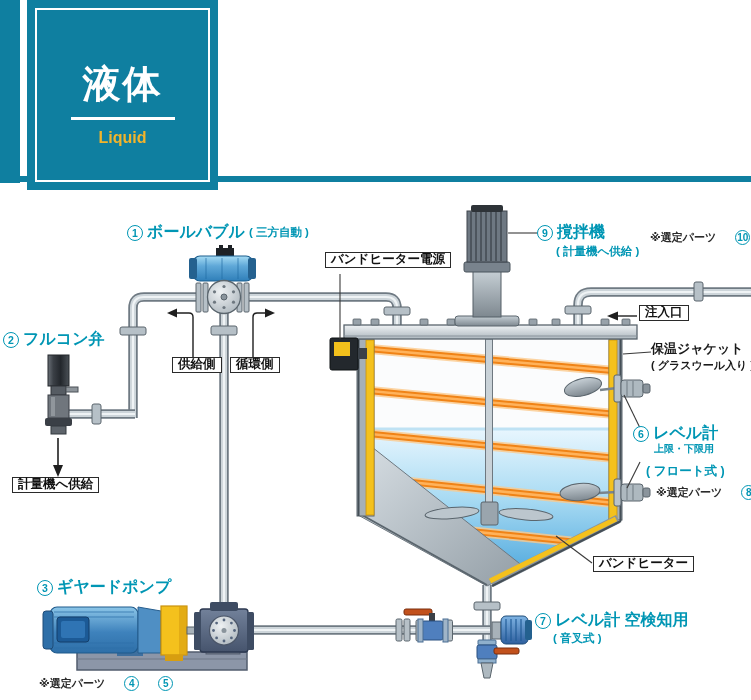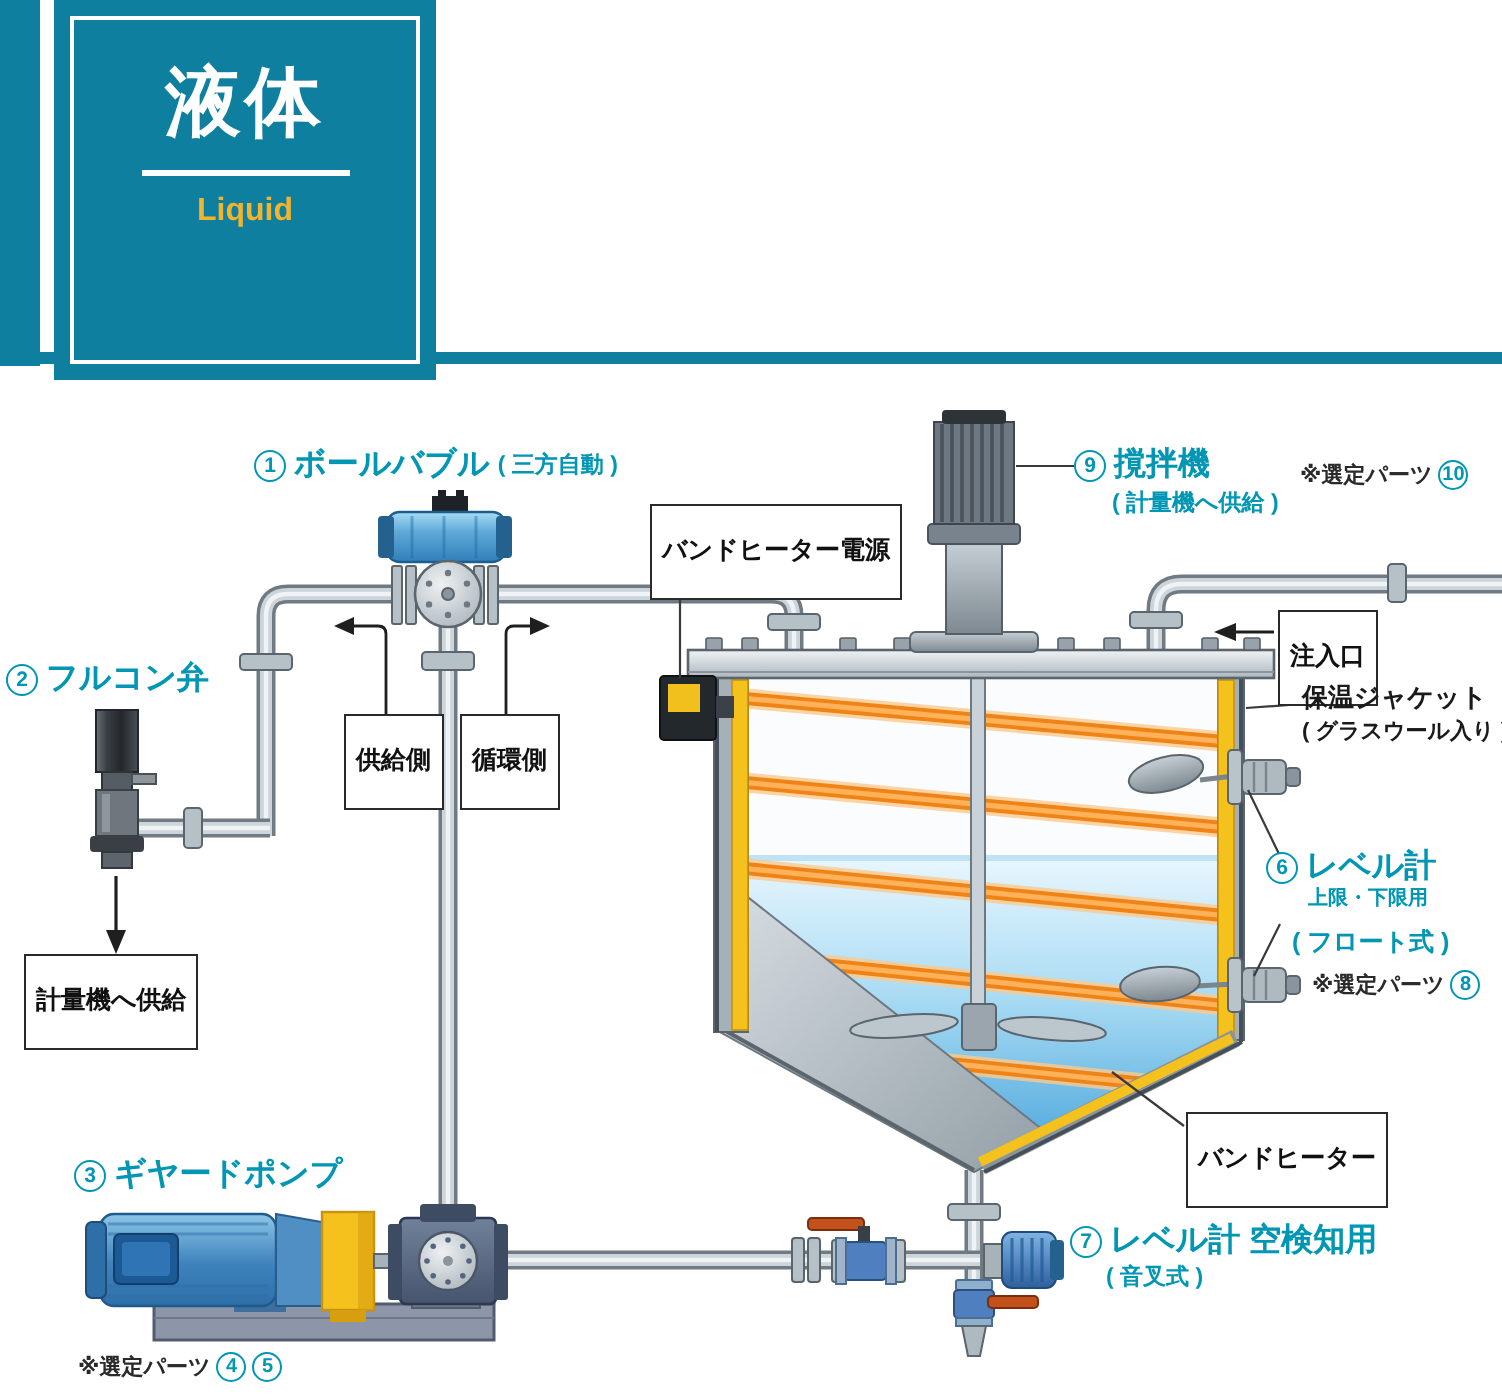"液体" .cat-inner { padding-top: 23px -> 55px }
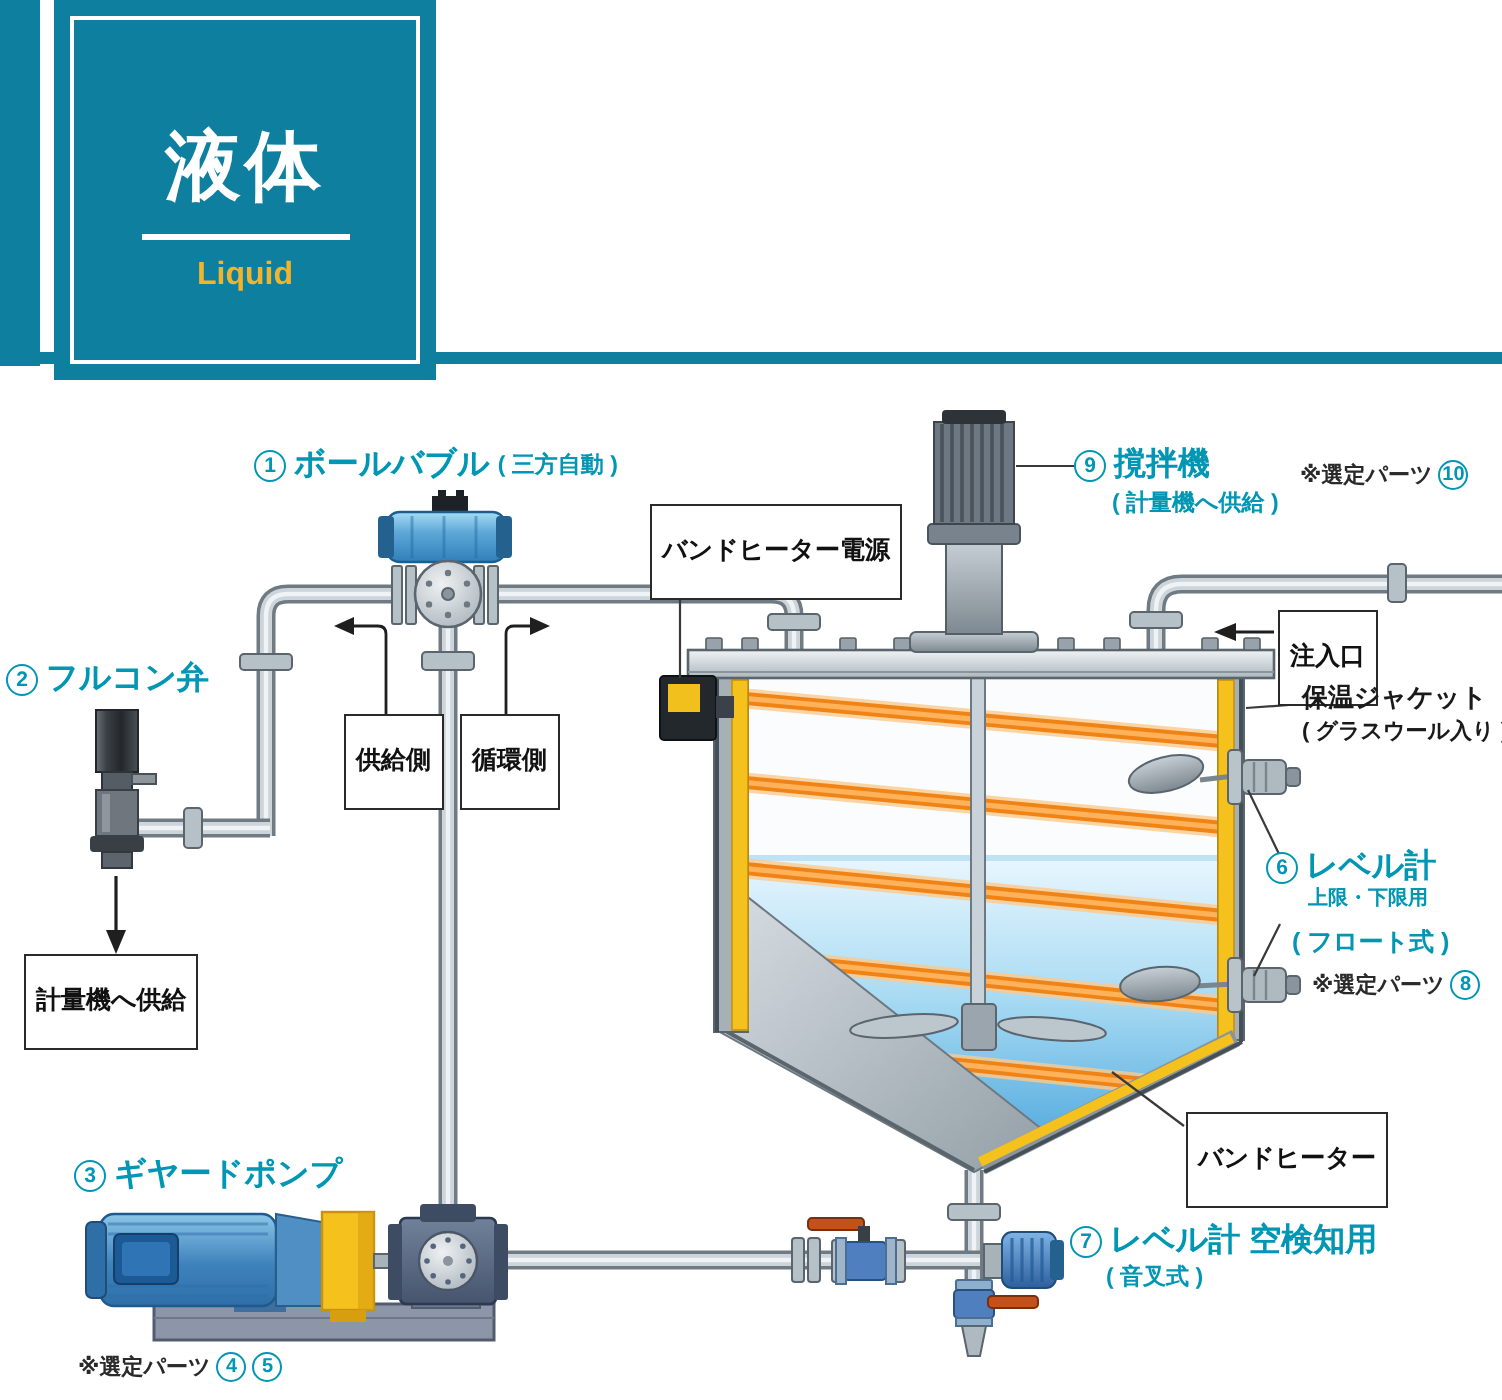"※選定パーツ" .note { gap: 3px -> 19px }
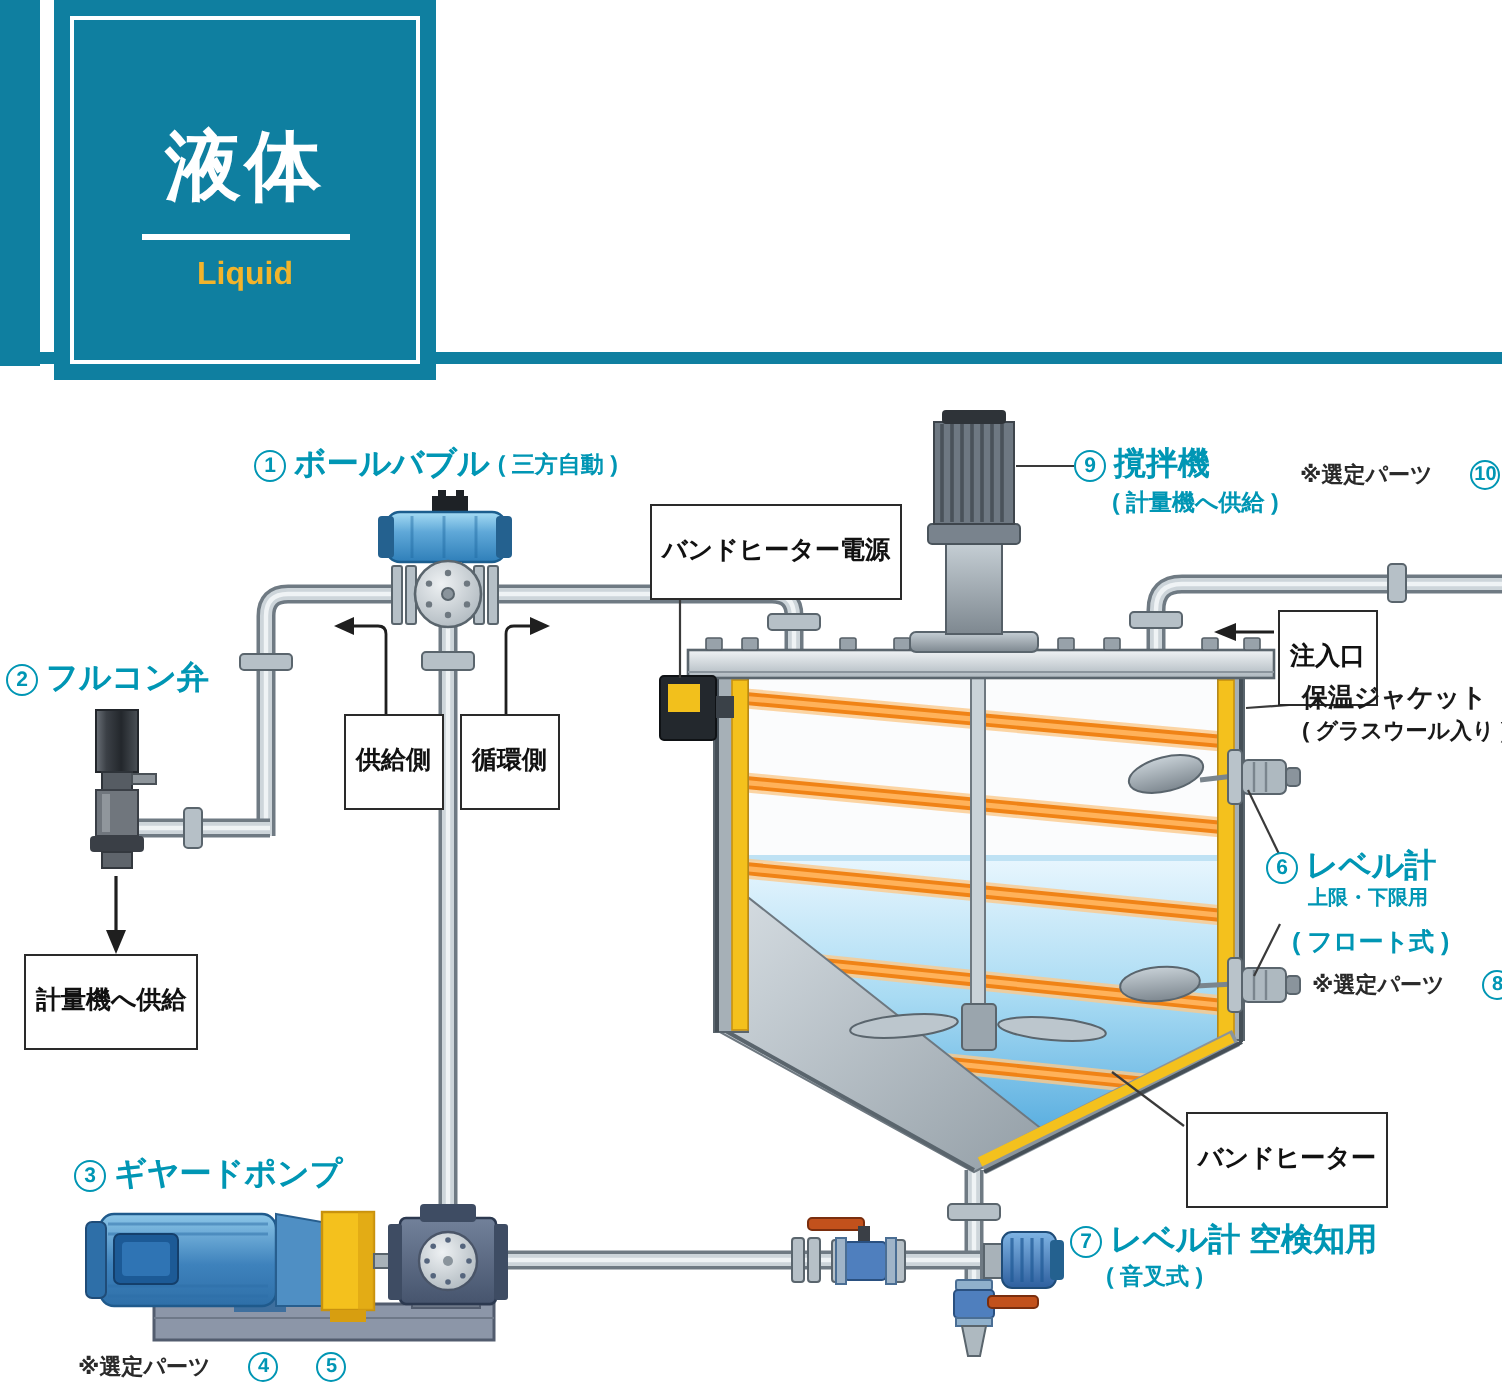"バンドヒーター電源" .tbox { padding: 16px 5px -> 0 5px }
